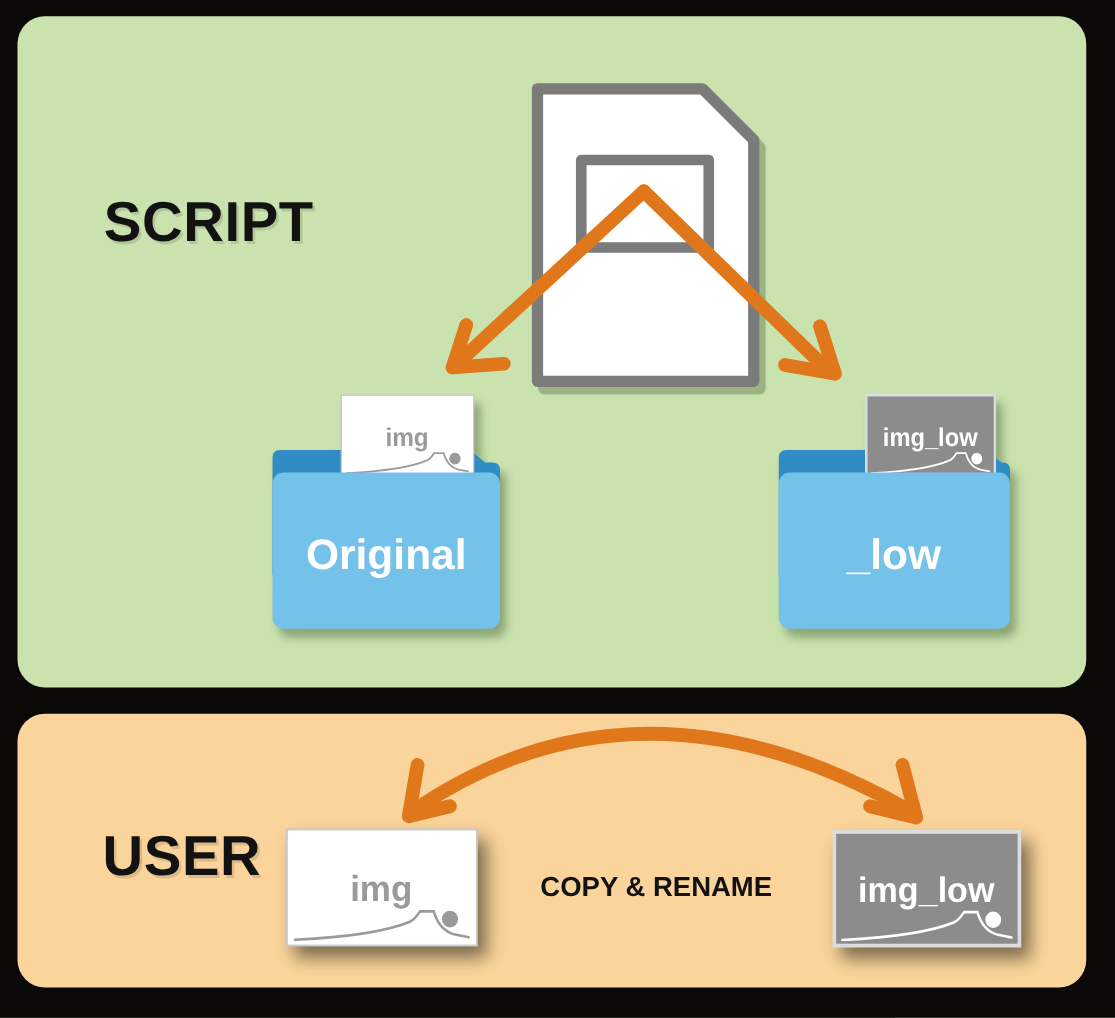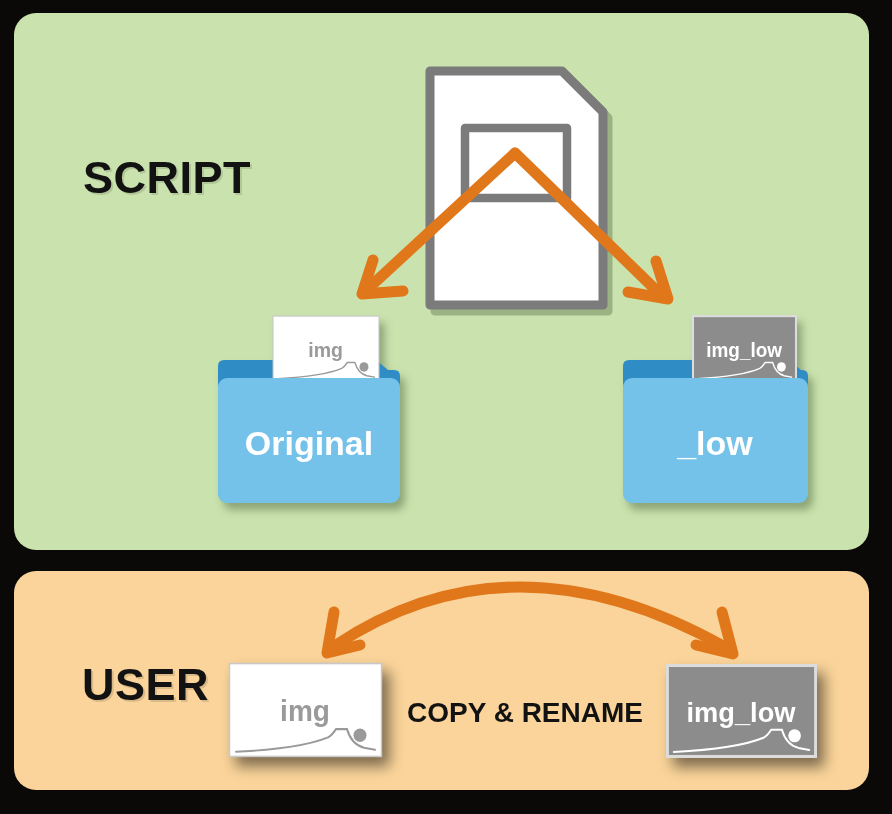"COPY & RENAME" .action-label { font-size: 28px -> 22px }
